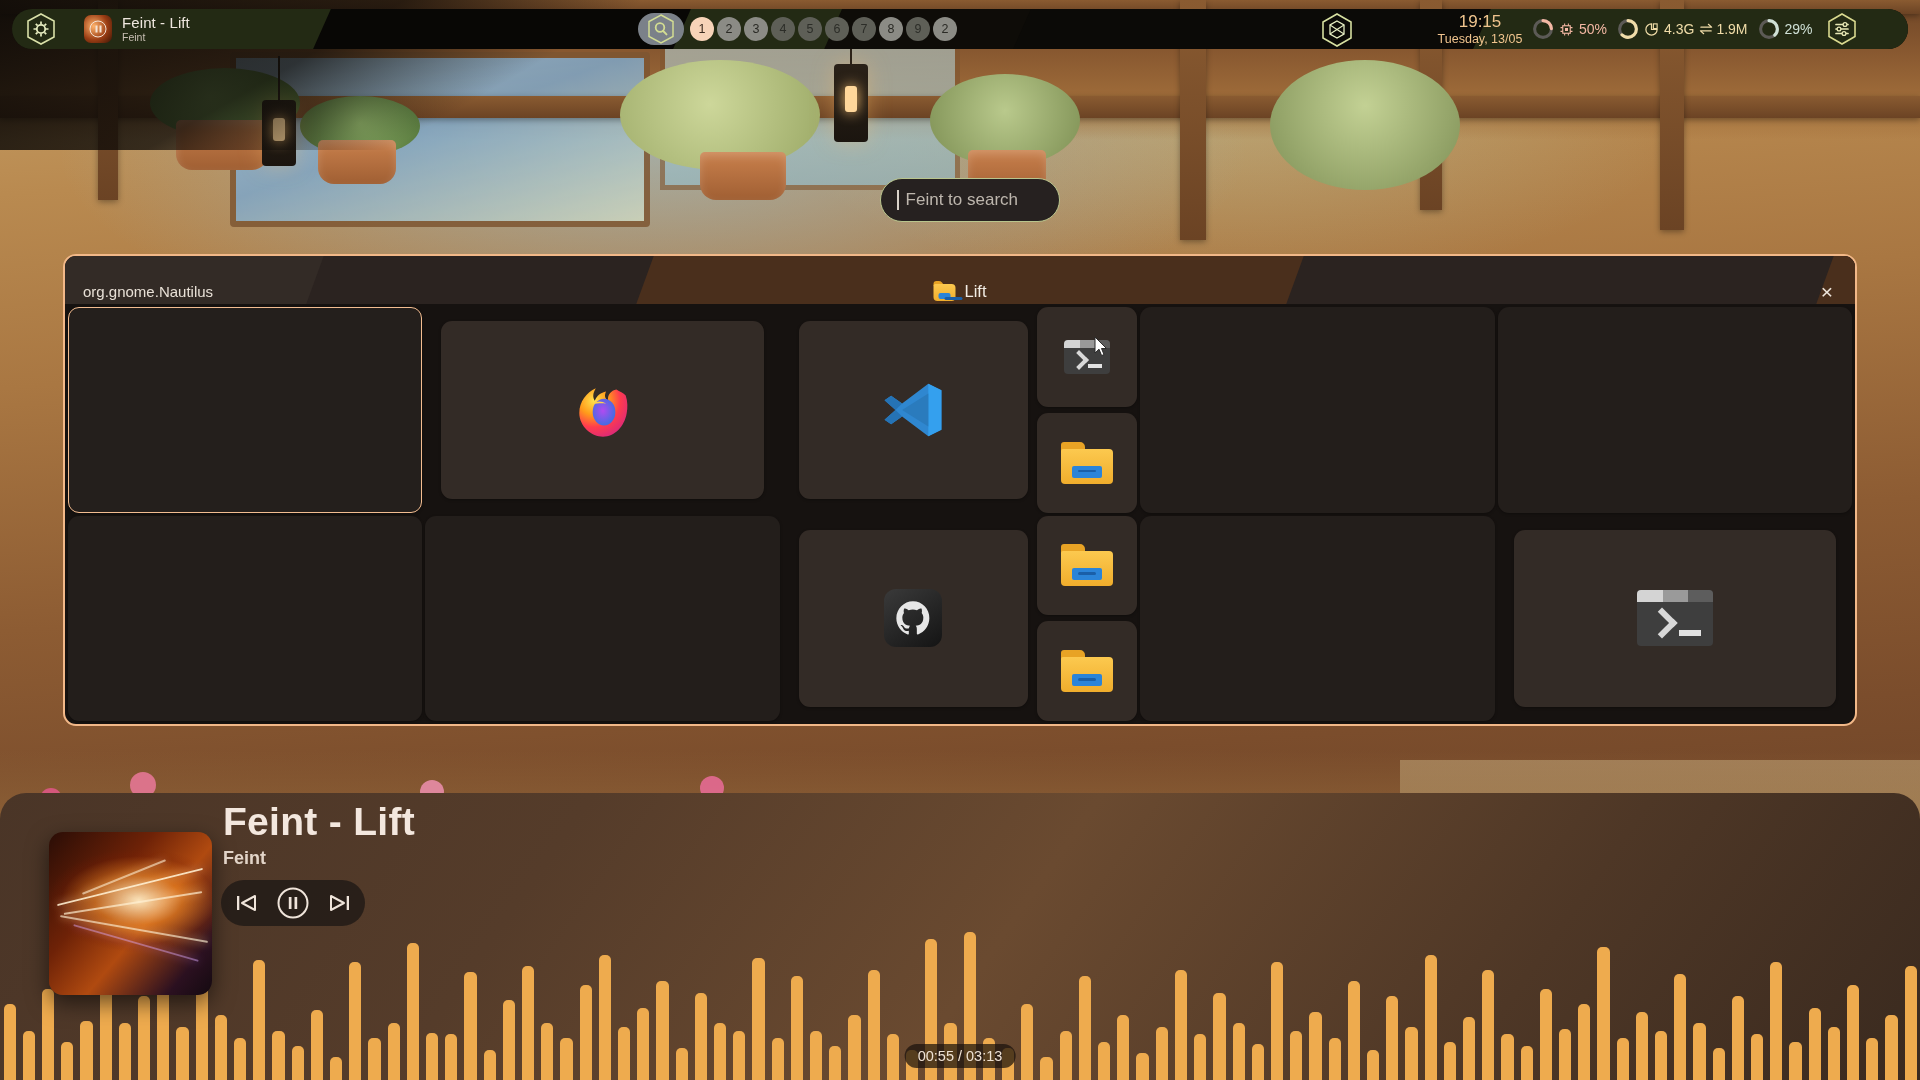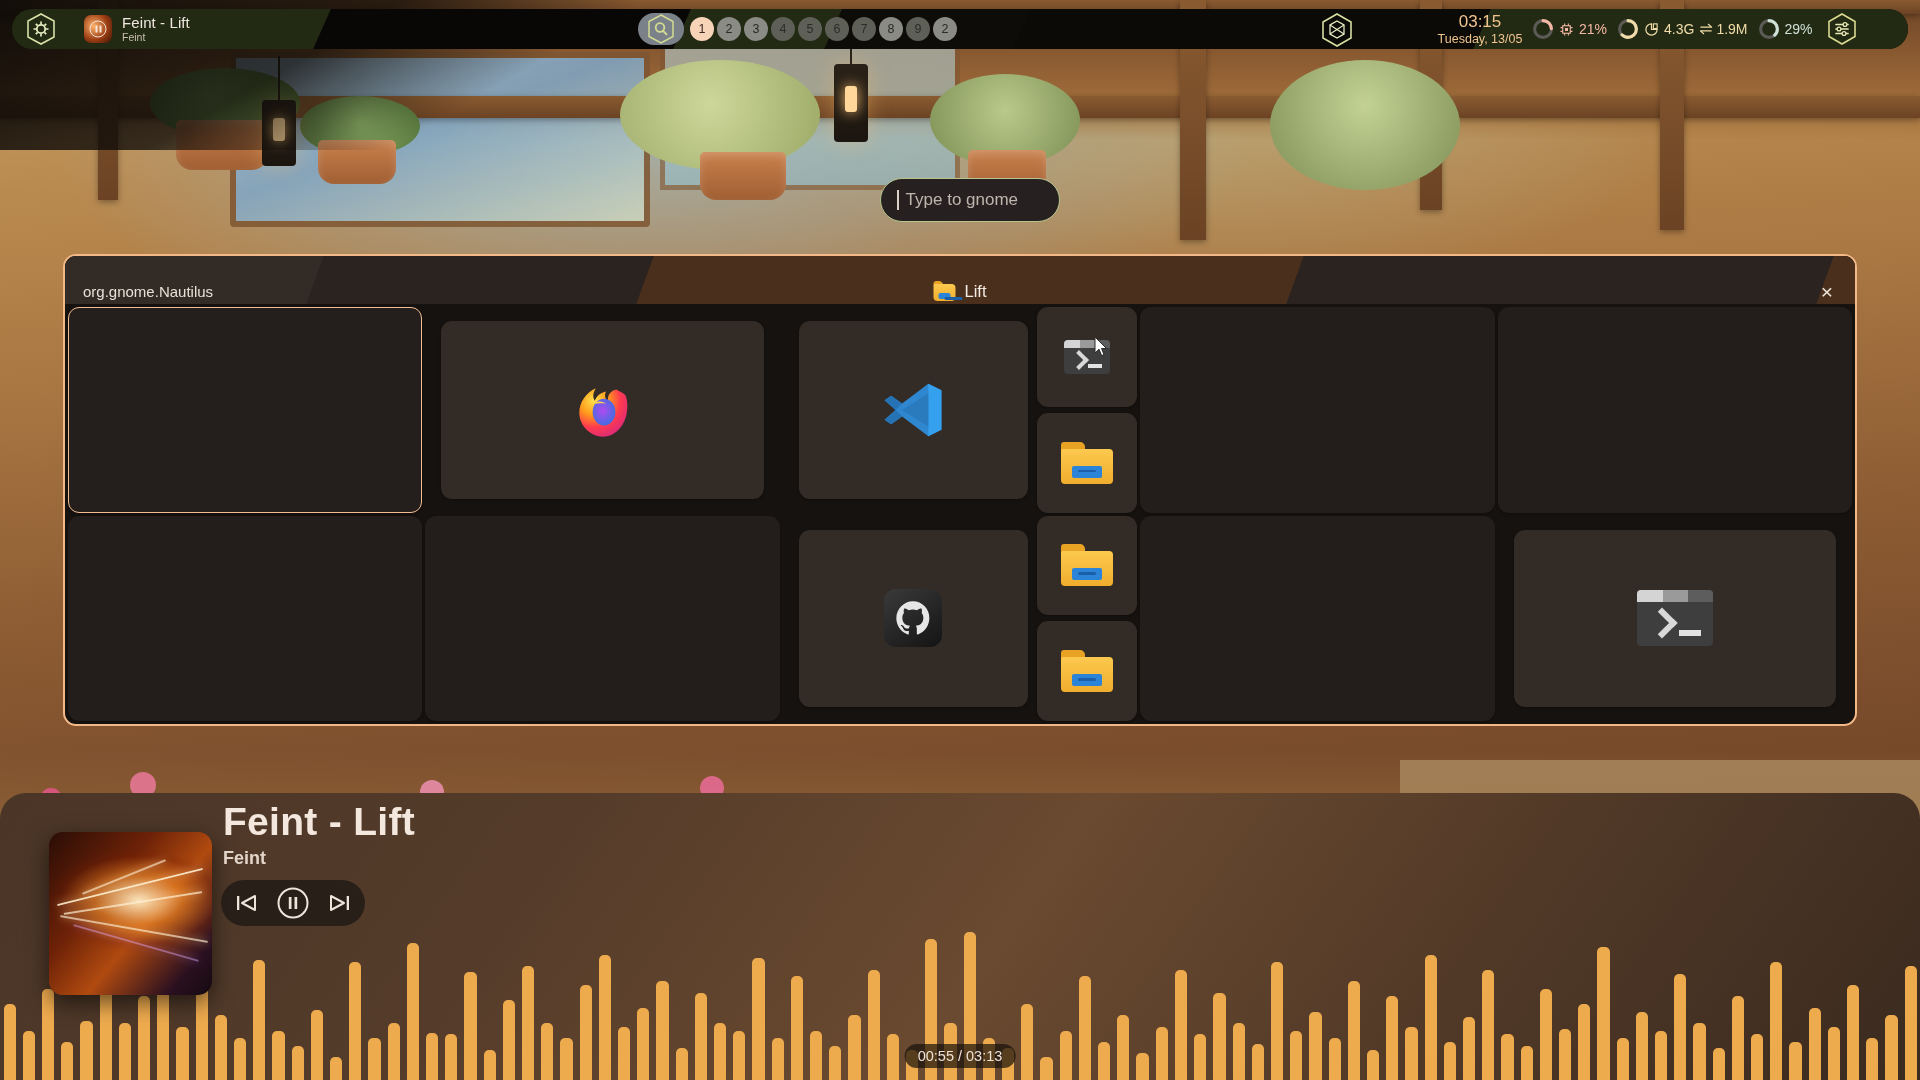"03:15" div.t { text: 03:15 -> 19:15 }
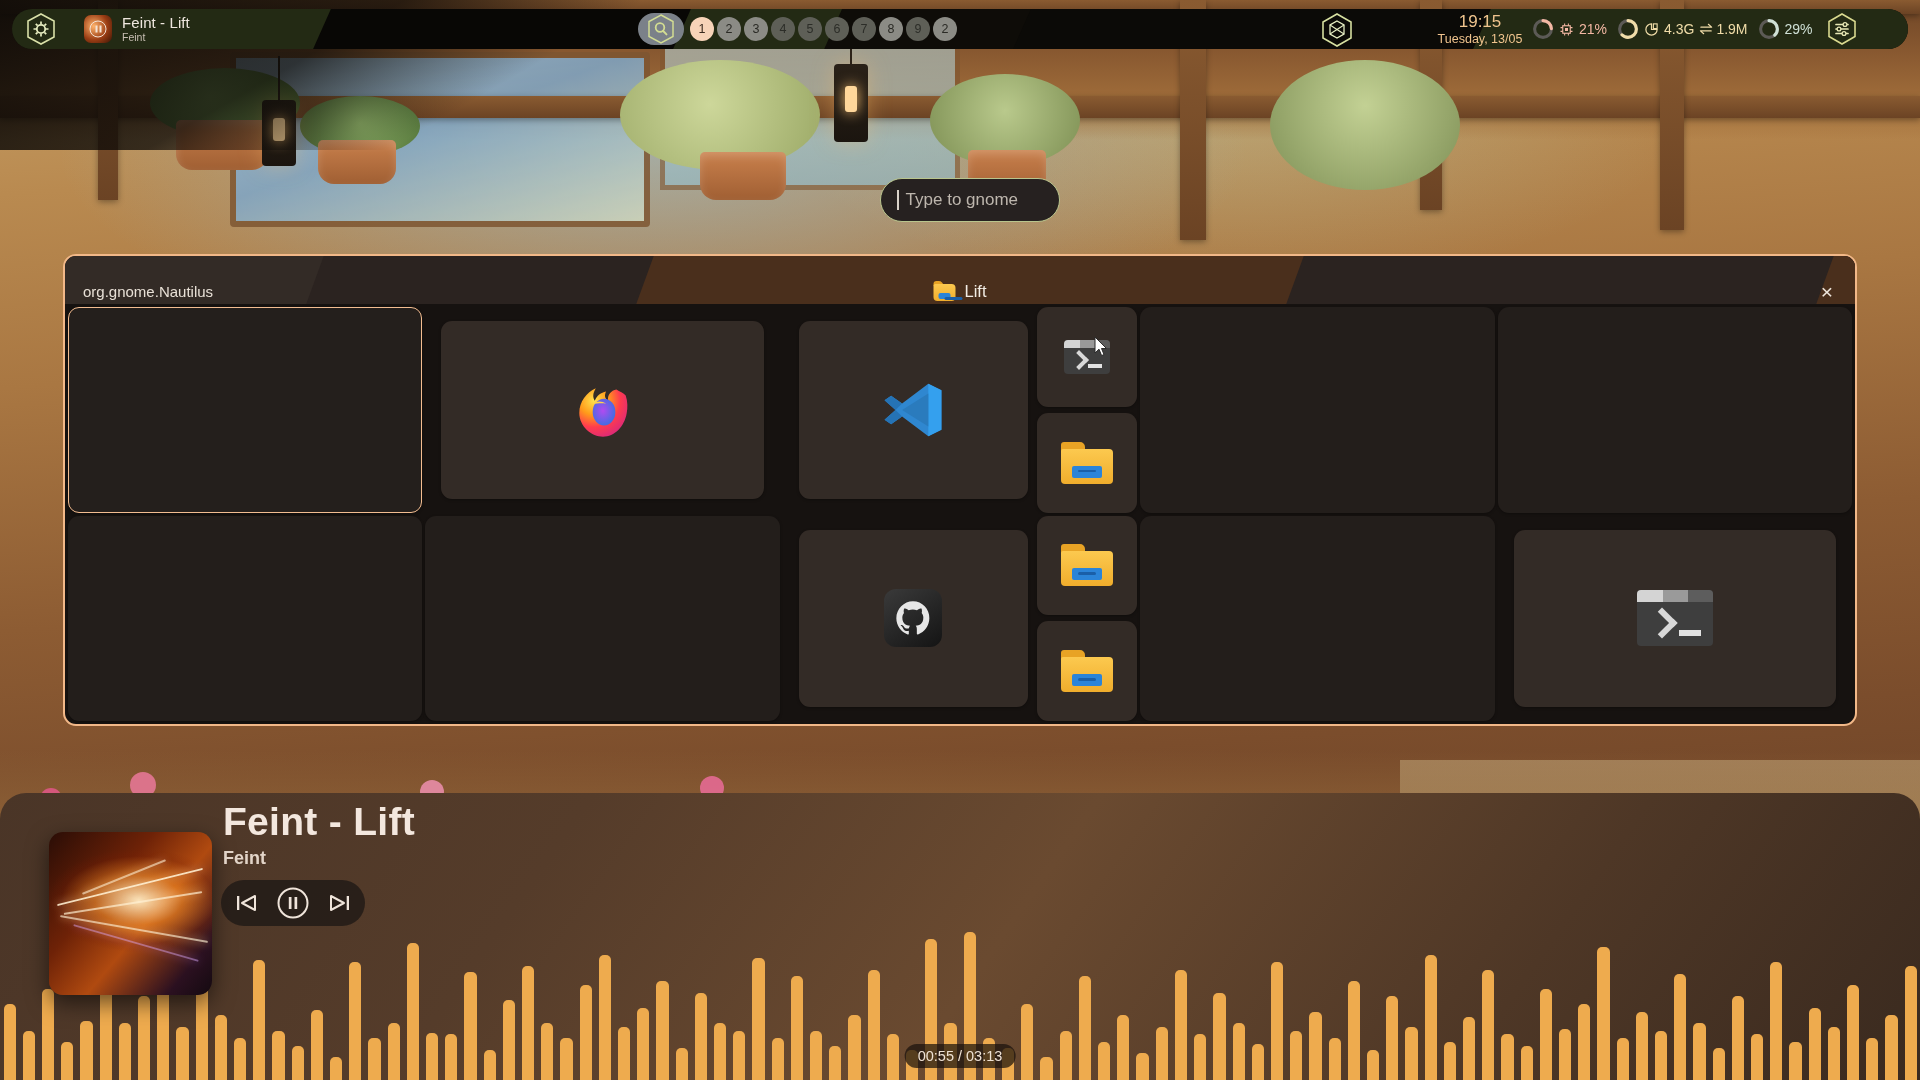"21%" span.sysval { text: 21% -> 50% }
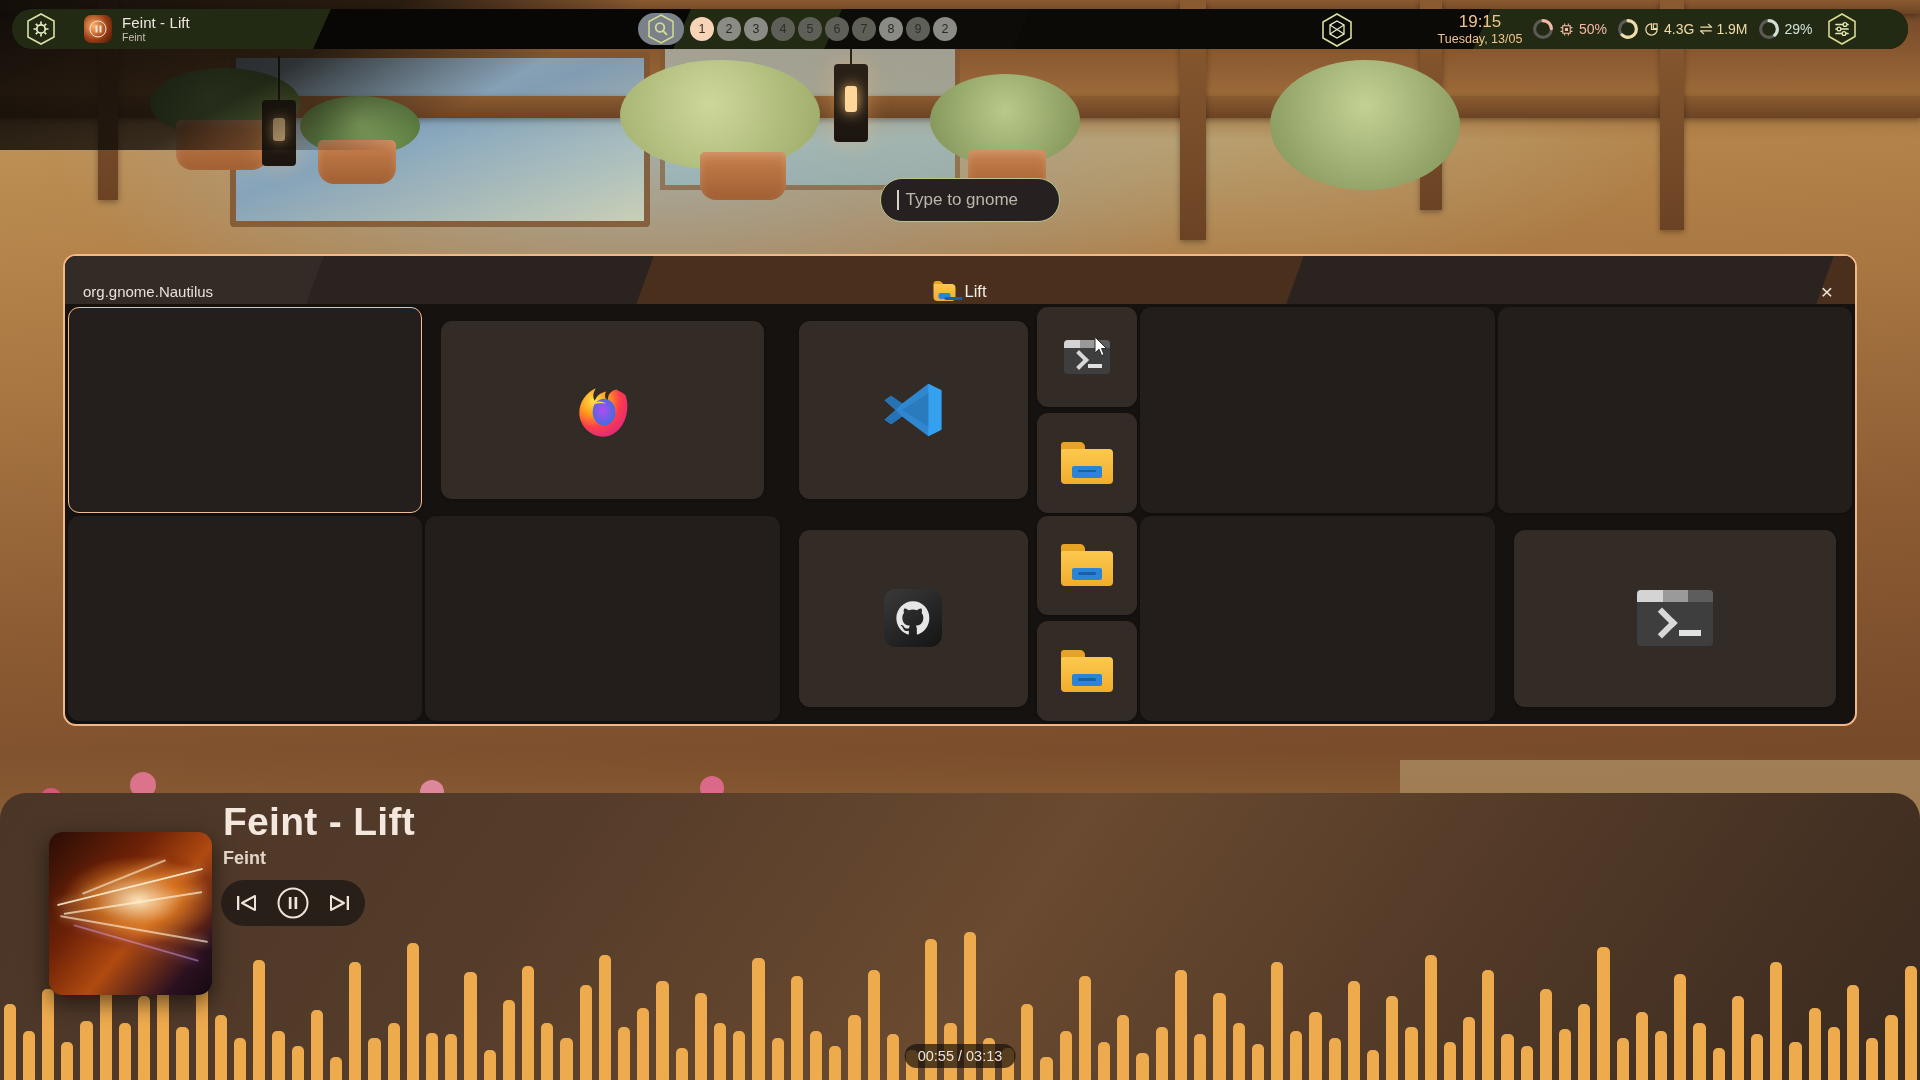"Type to gnome" span.ph { text: Type to gnome -> Feint to search }
